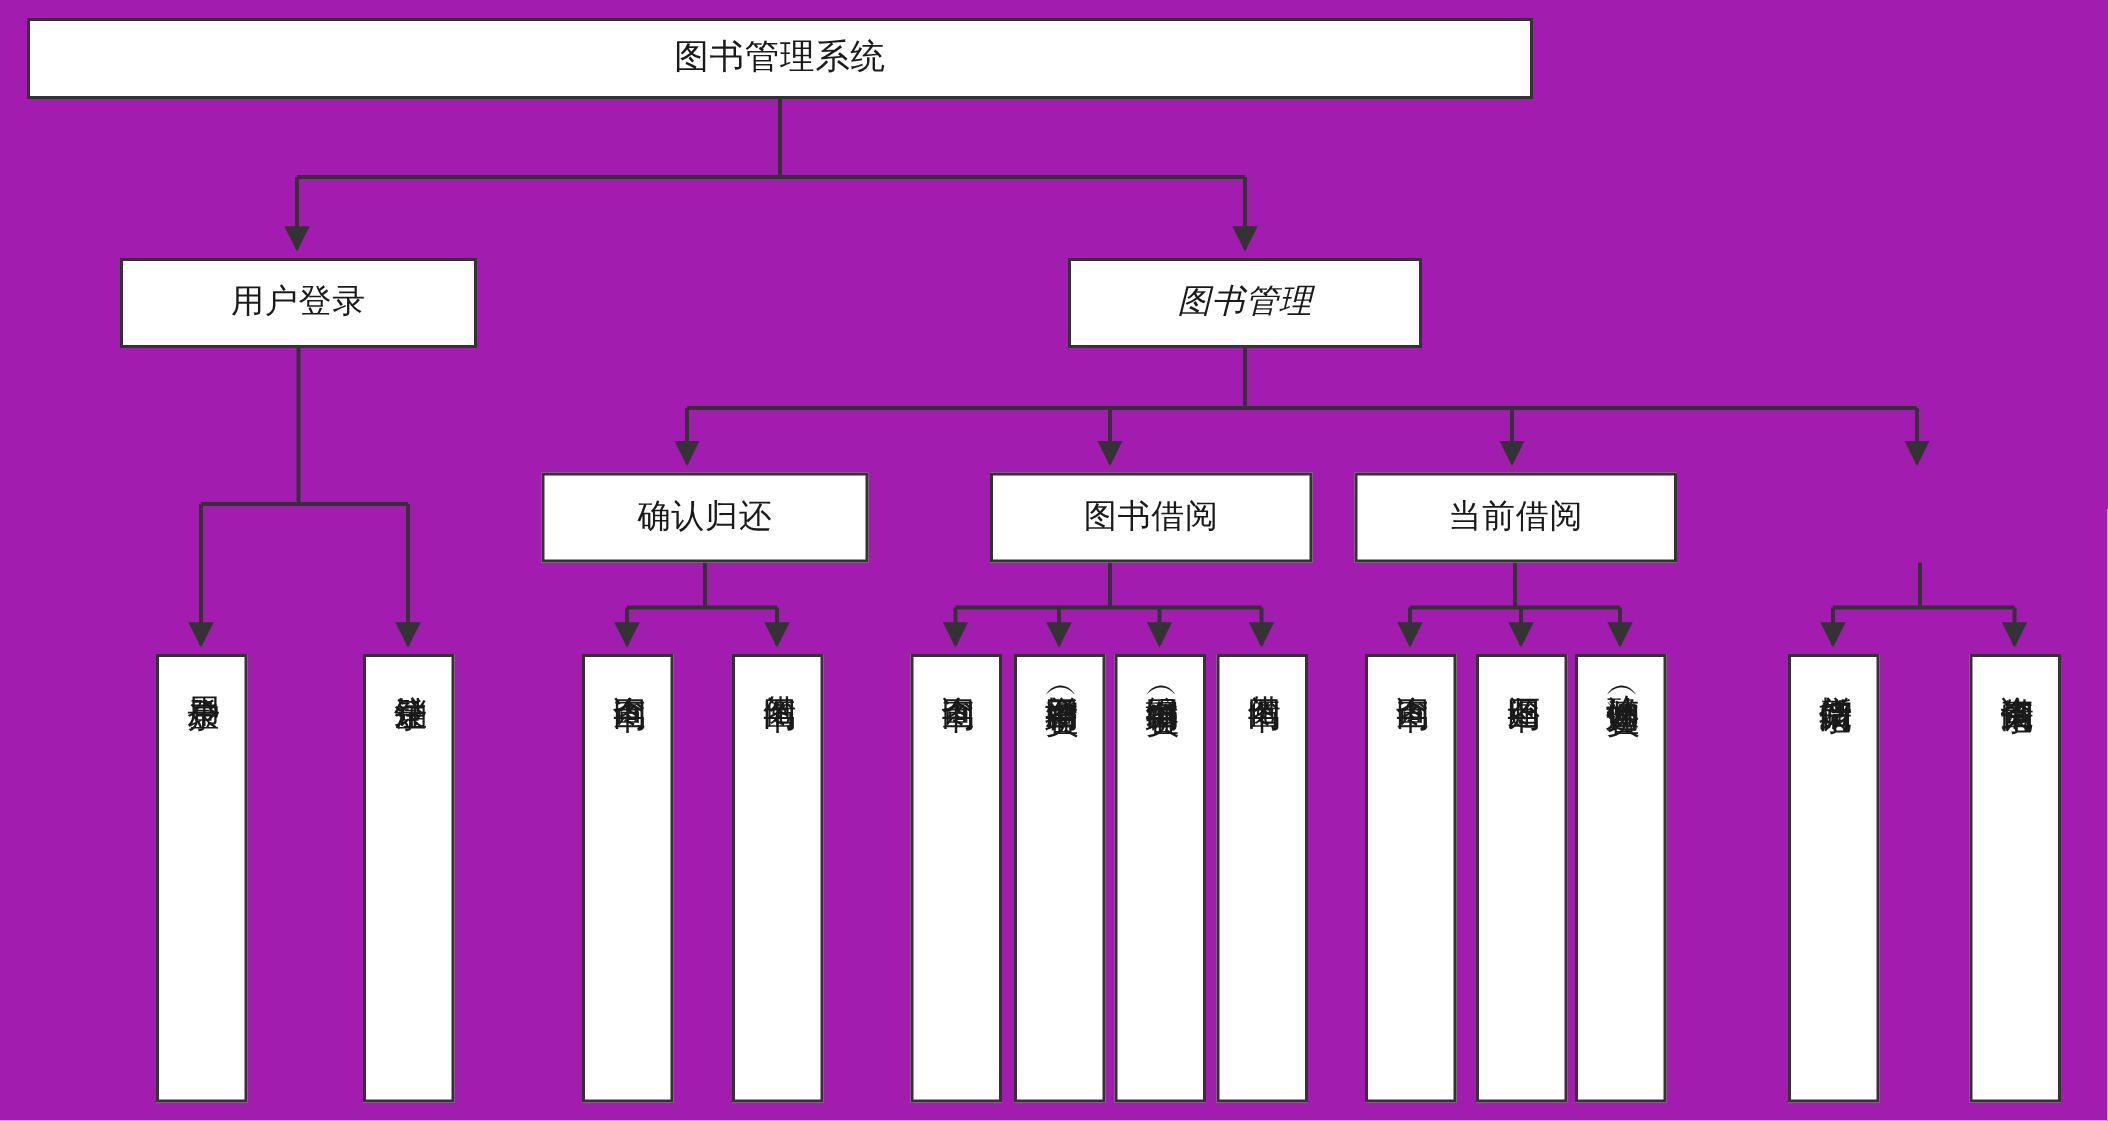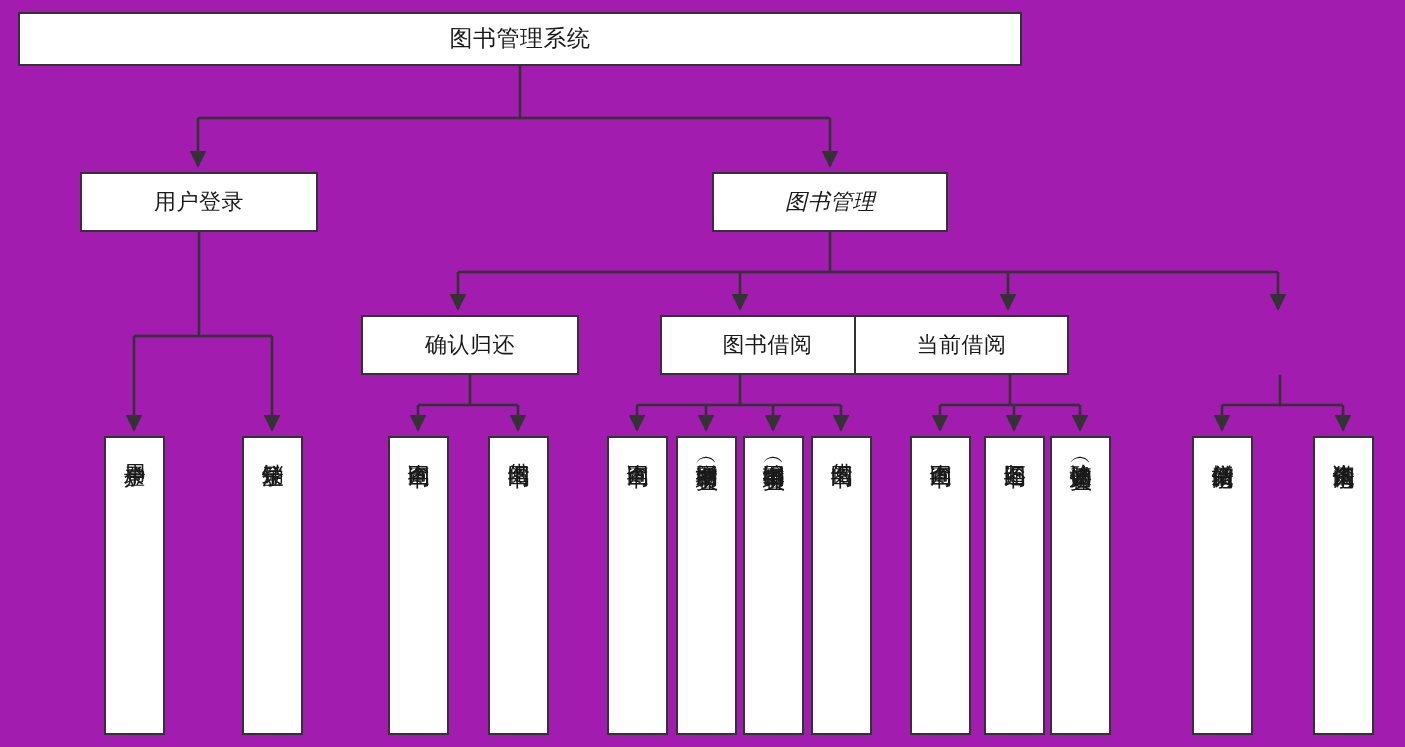"当前借阅" div.node { left: 854px -> 903px }
